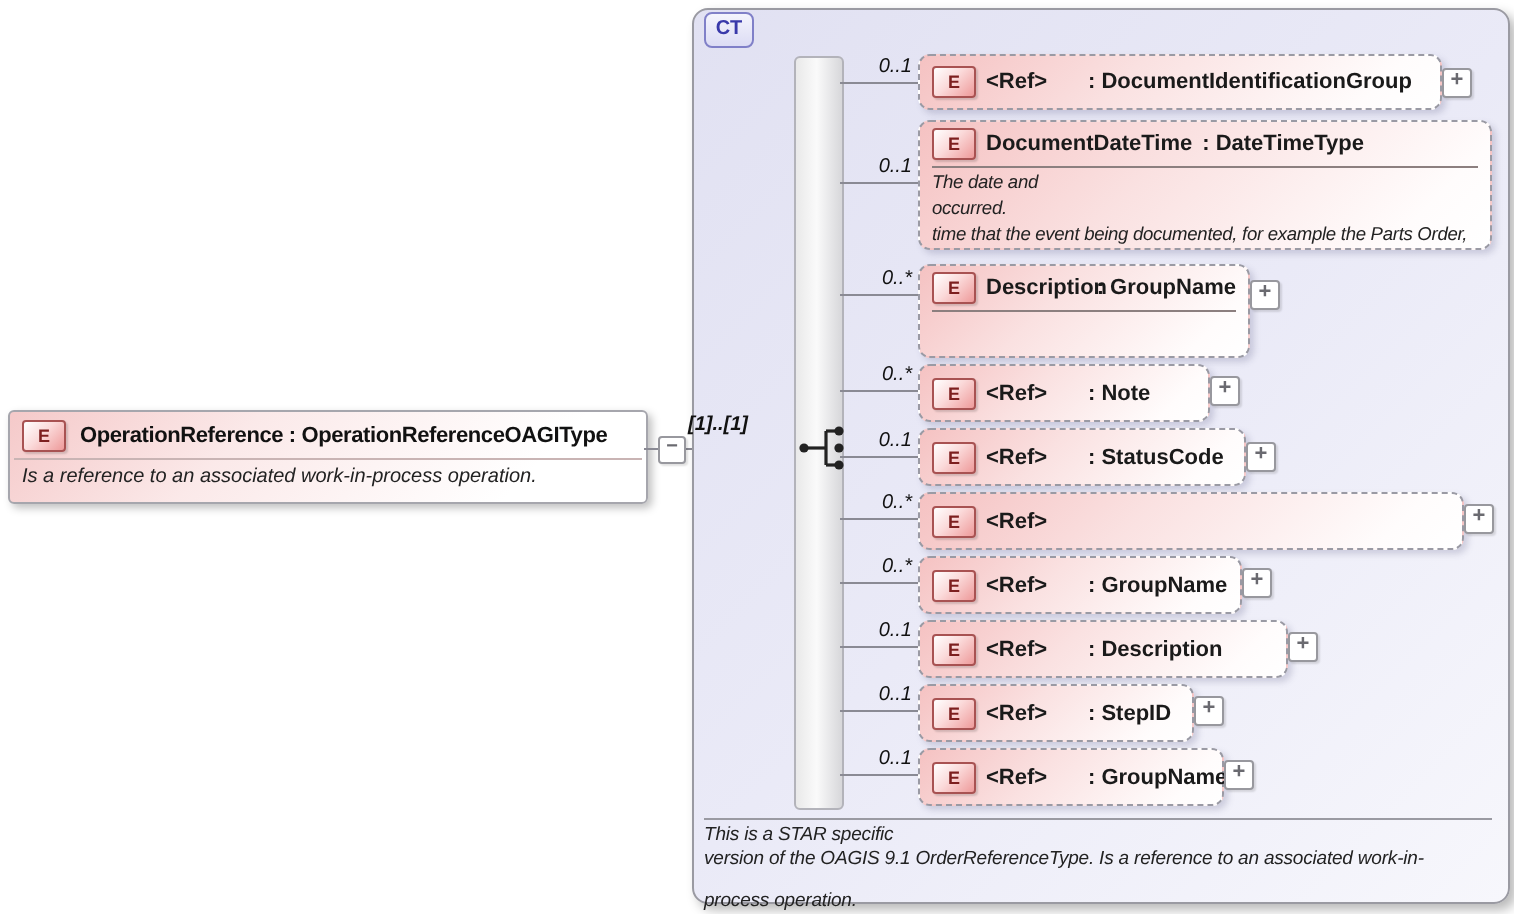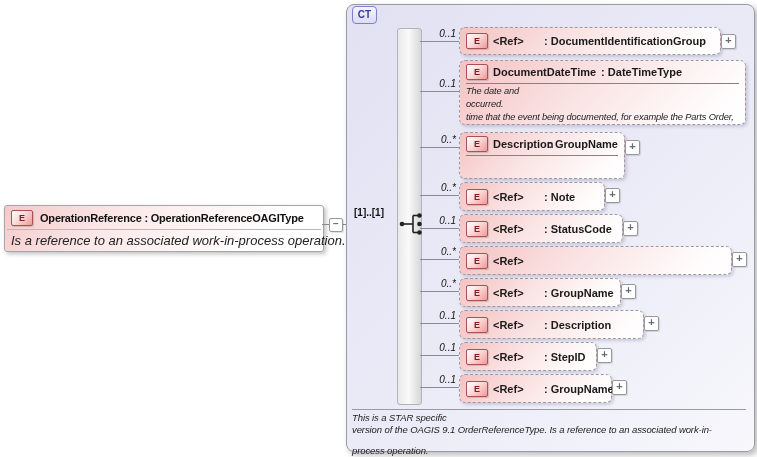"[1]..[1]" #conn-card { font-style: none -> italic; text-align: center -> left }
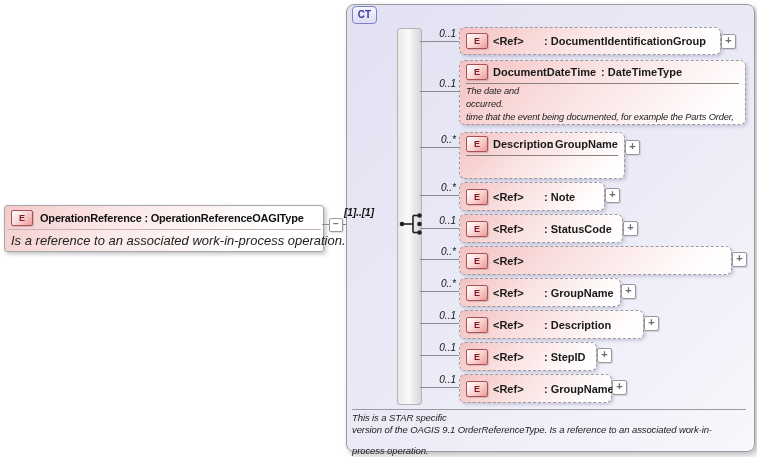"Is a reference to an" #src-doc { font-size: 13px -> 10px }
